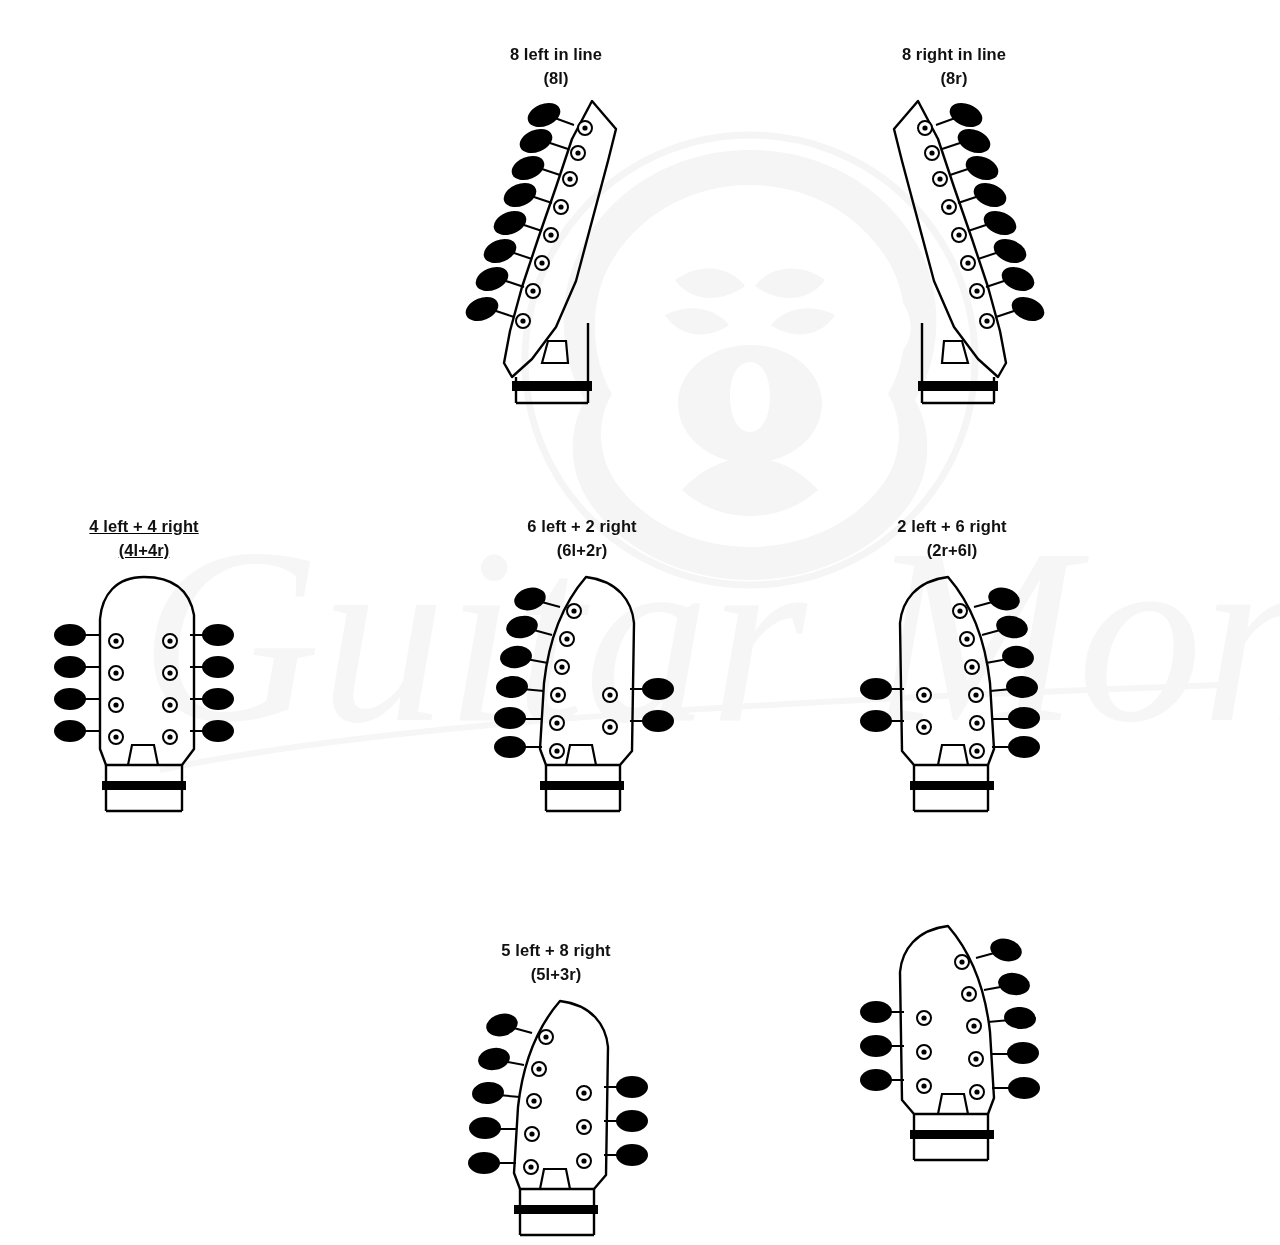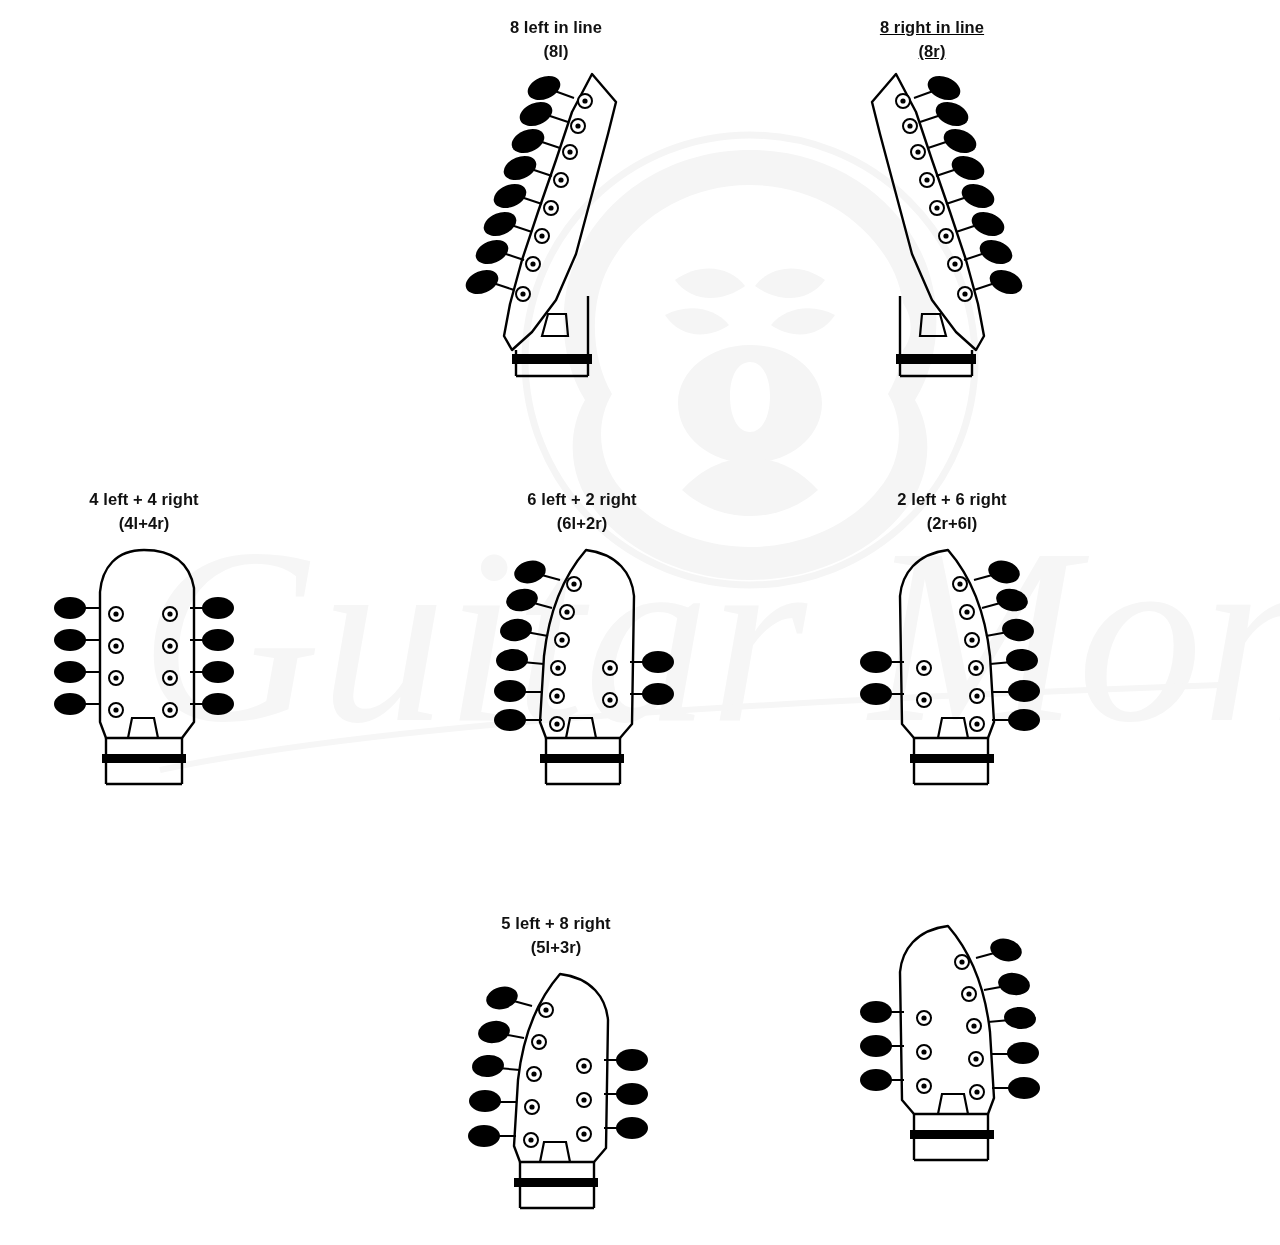"8 left in line" .caption { margin-top: none -> 27px }
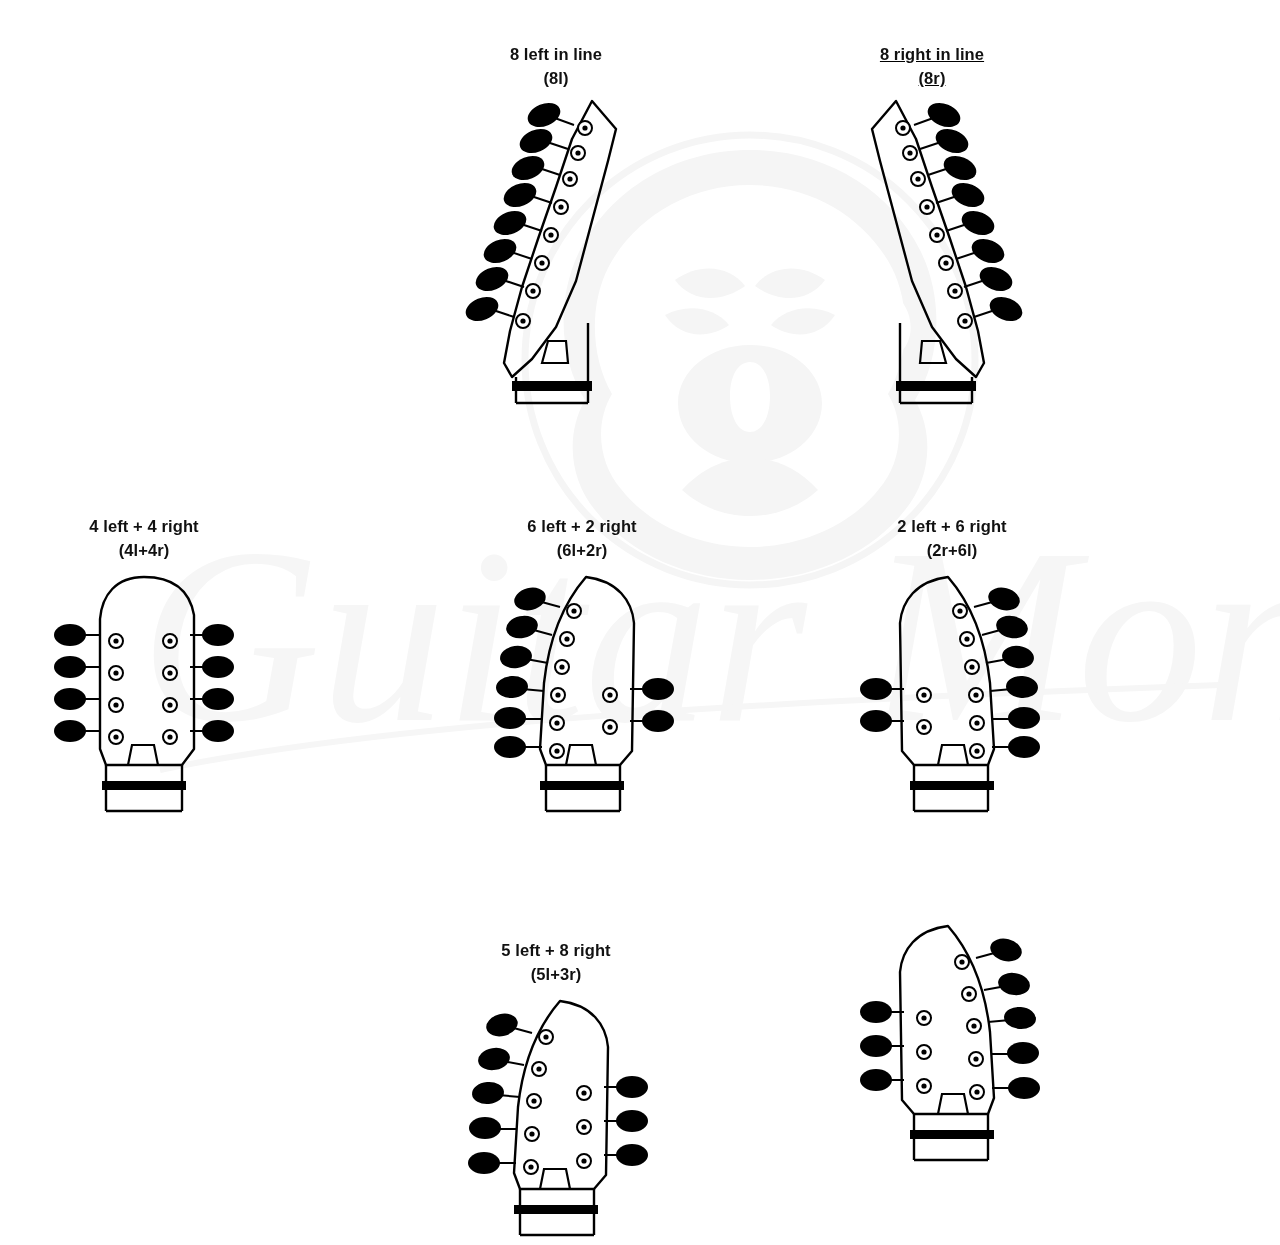"8 right in line" div.diagram { left: 812px -> 834px; text-decoration: underline -> none }
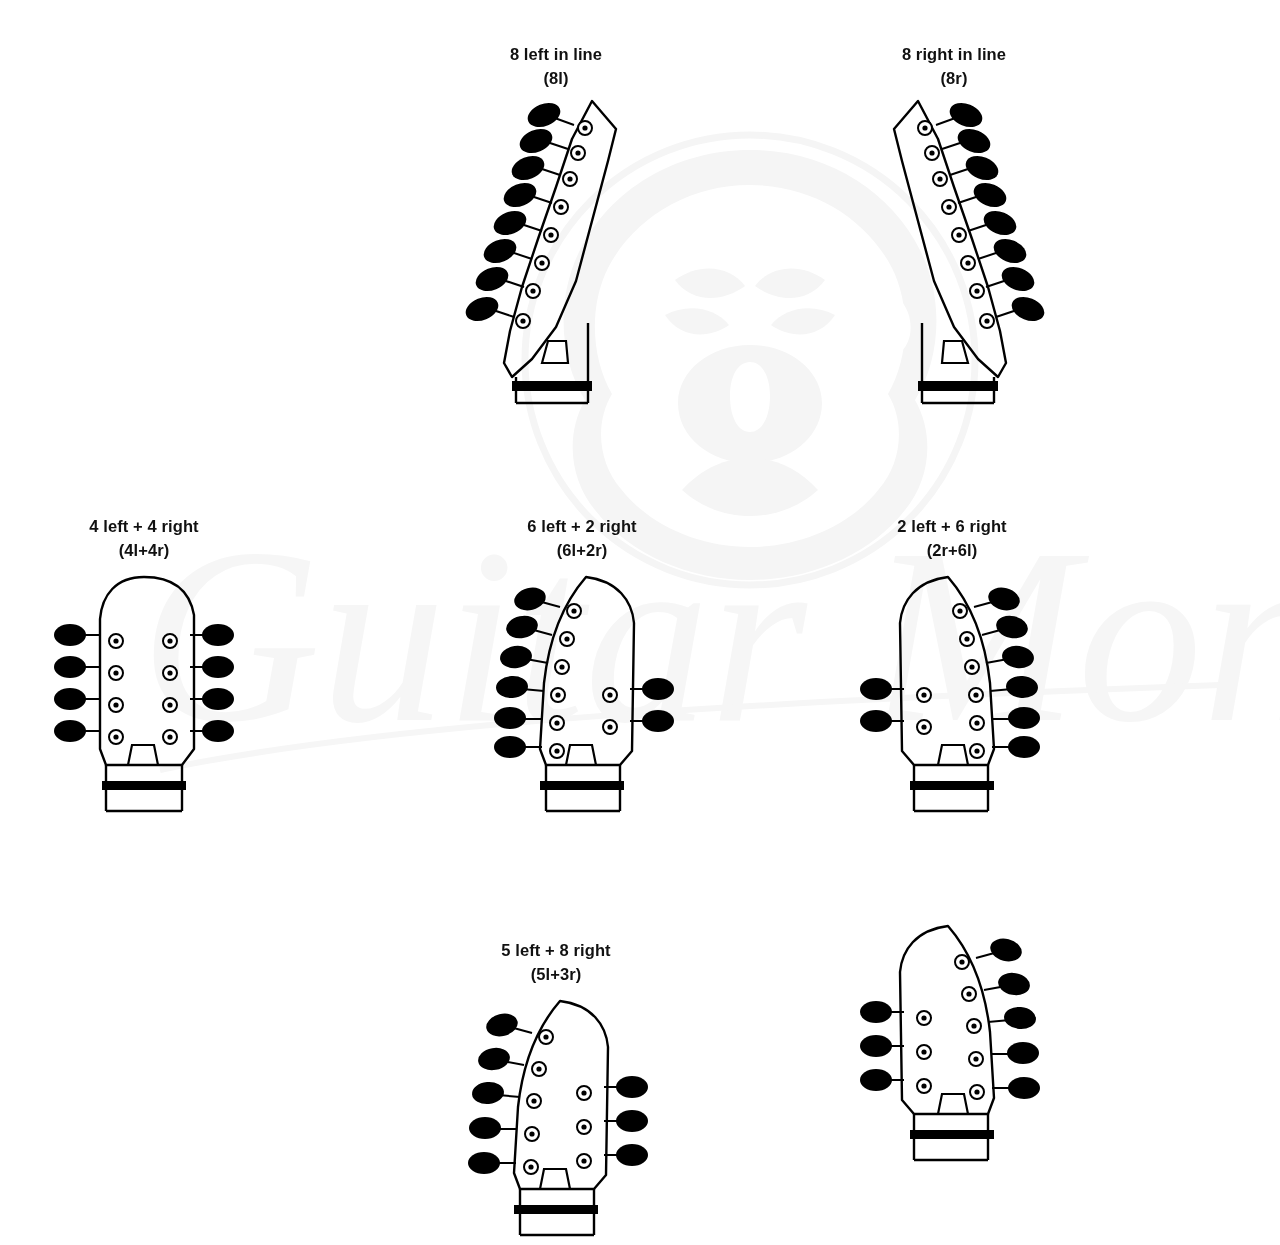"4 left + 4 right" div.diagram { text-decoration: none -> underline }
